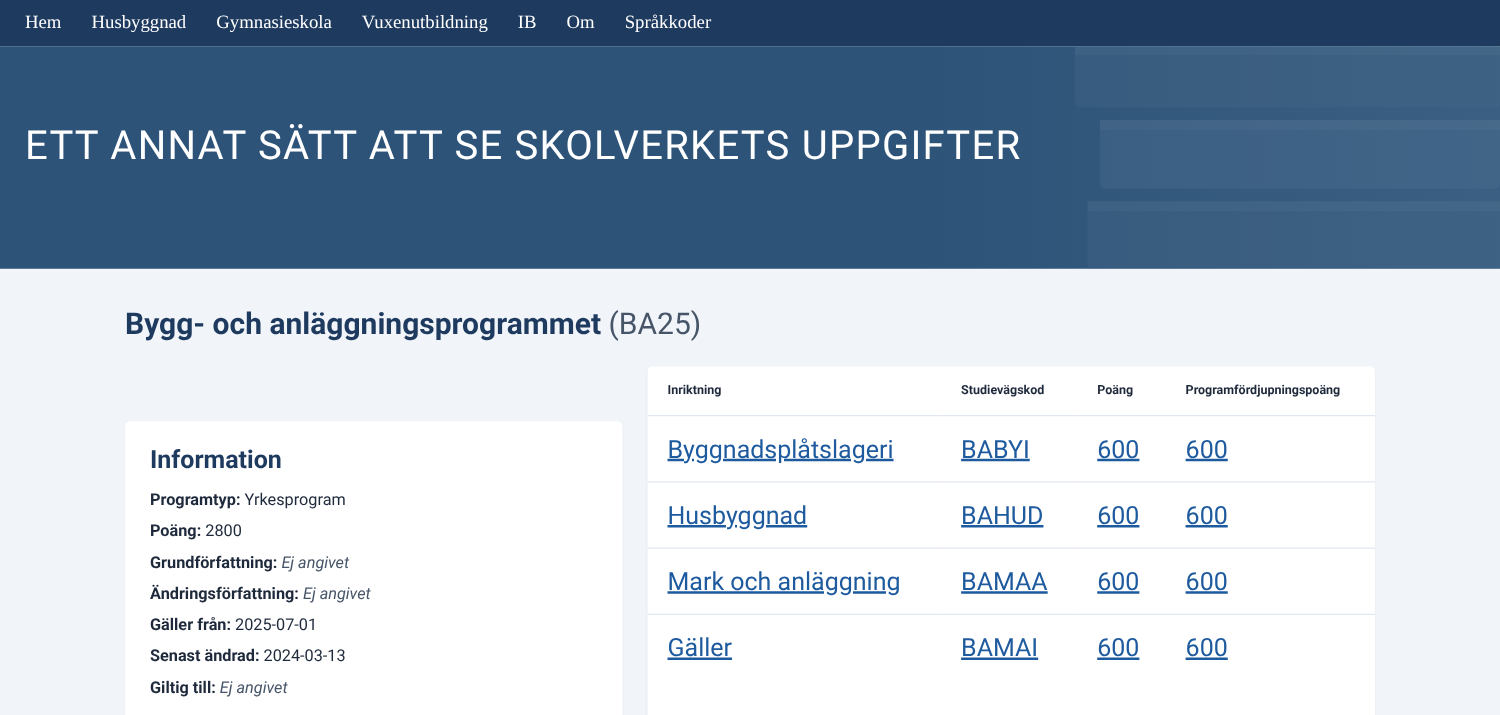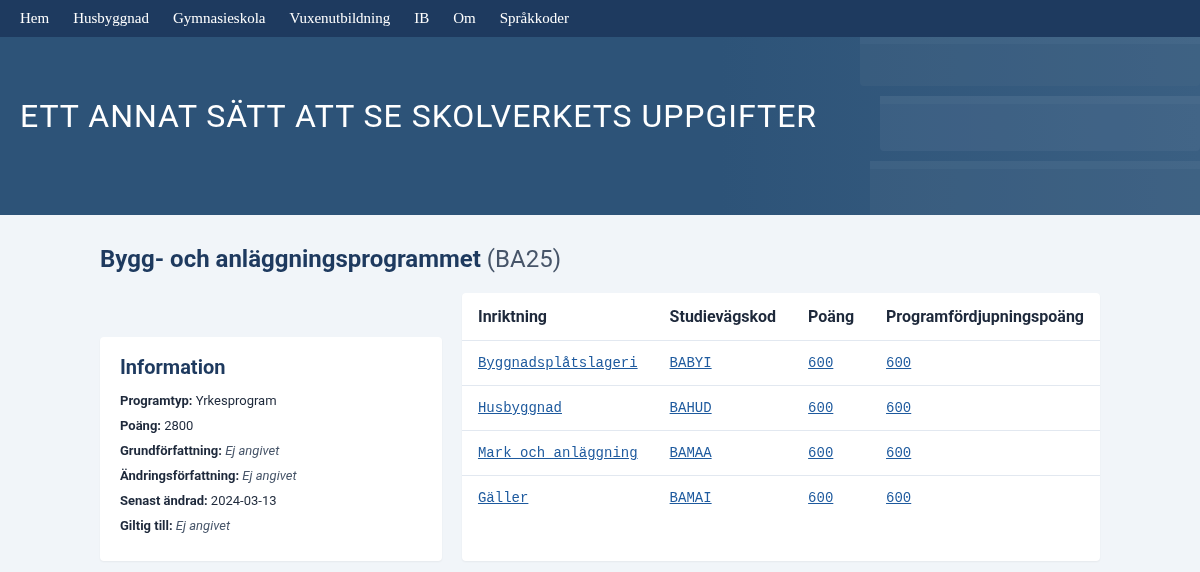"Inriktning" th { font-size: 16px -> 10px }
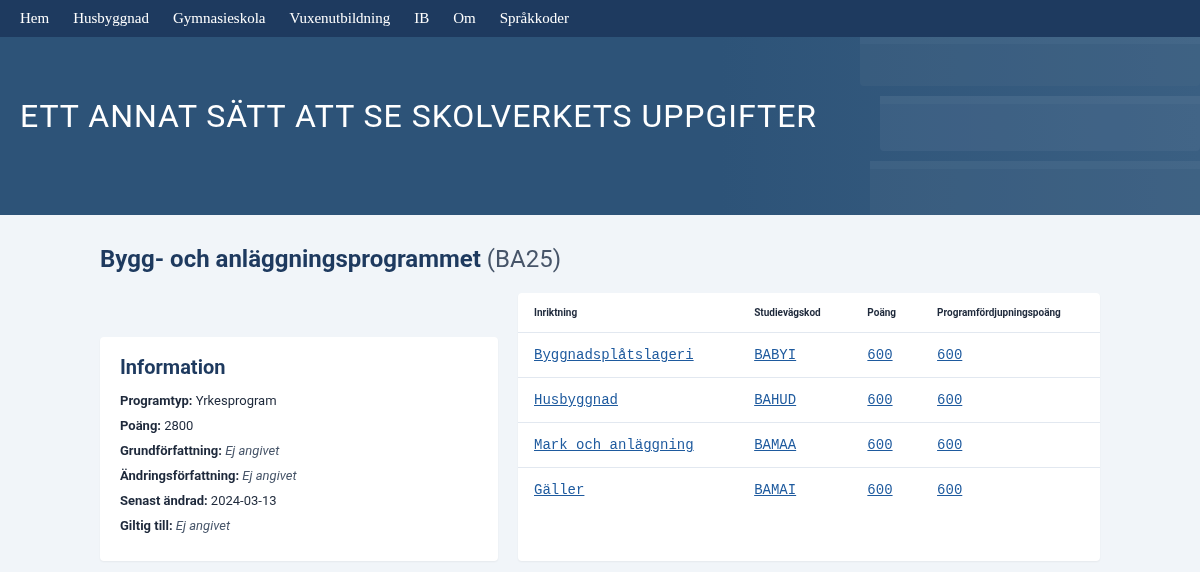"Byggnadsplåtslageri" td { font-family: Liberation Mono, monospace -> none; font-size: 14px -> 20px }
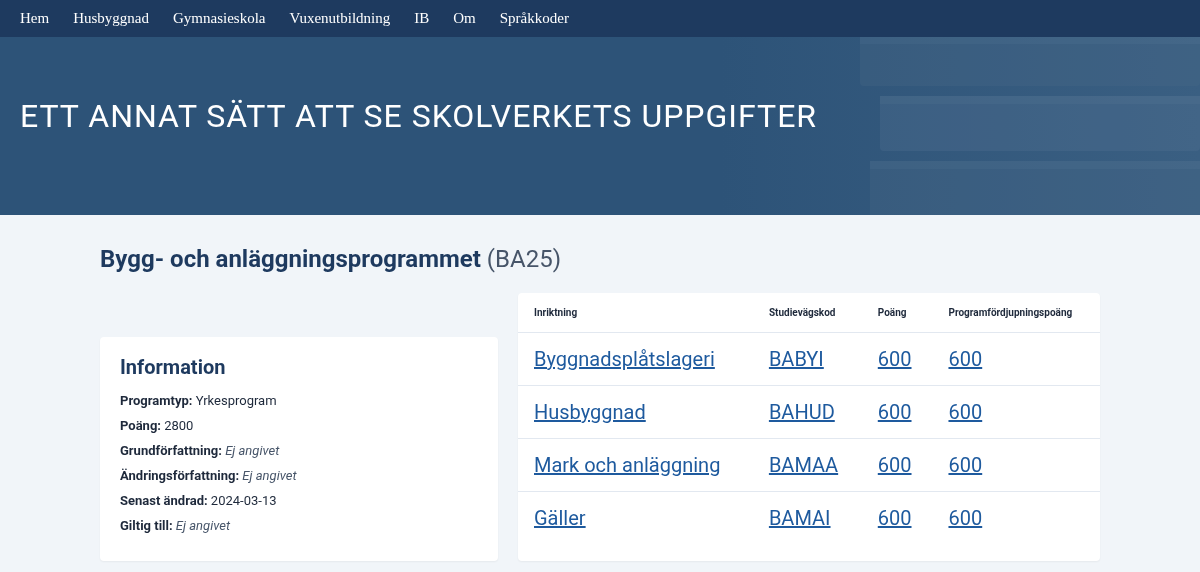"Gäller från: 2025-07-01" div.info-row { html: none -> <div><span>Gäller från: </span><span>2025-07-01</span></div> }
